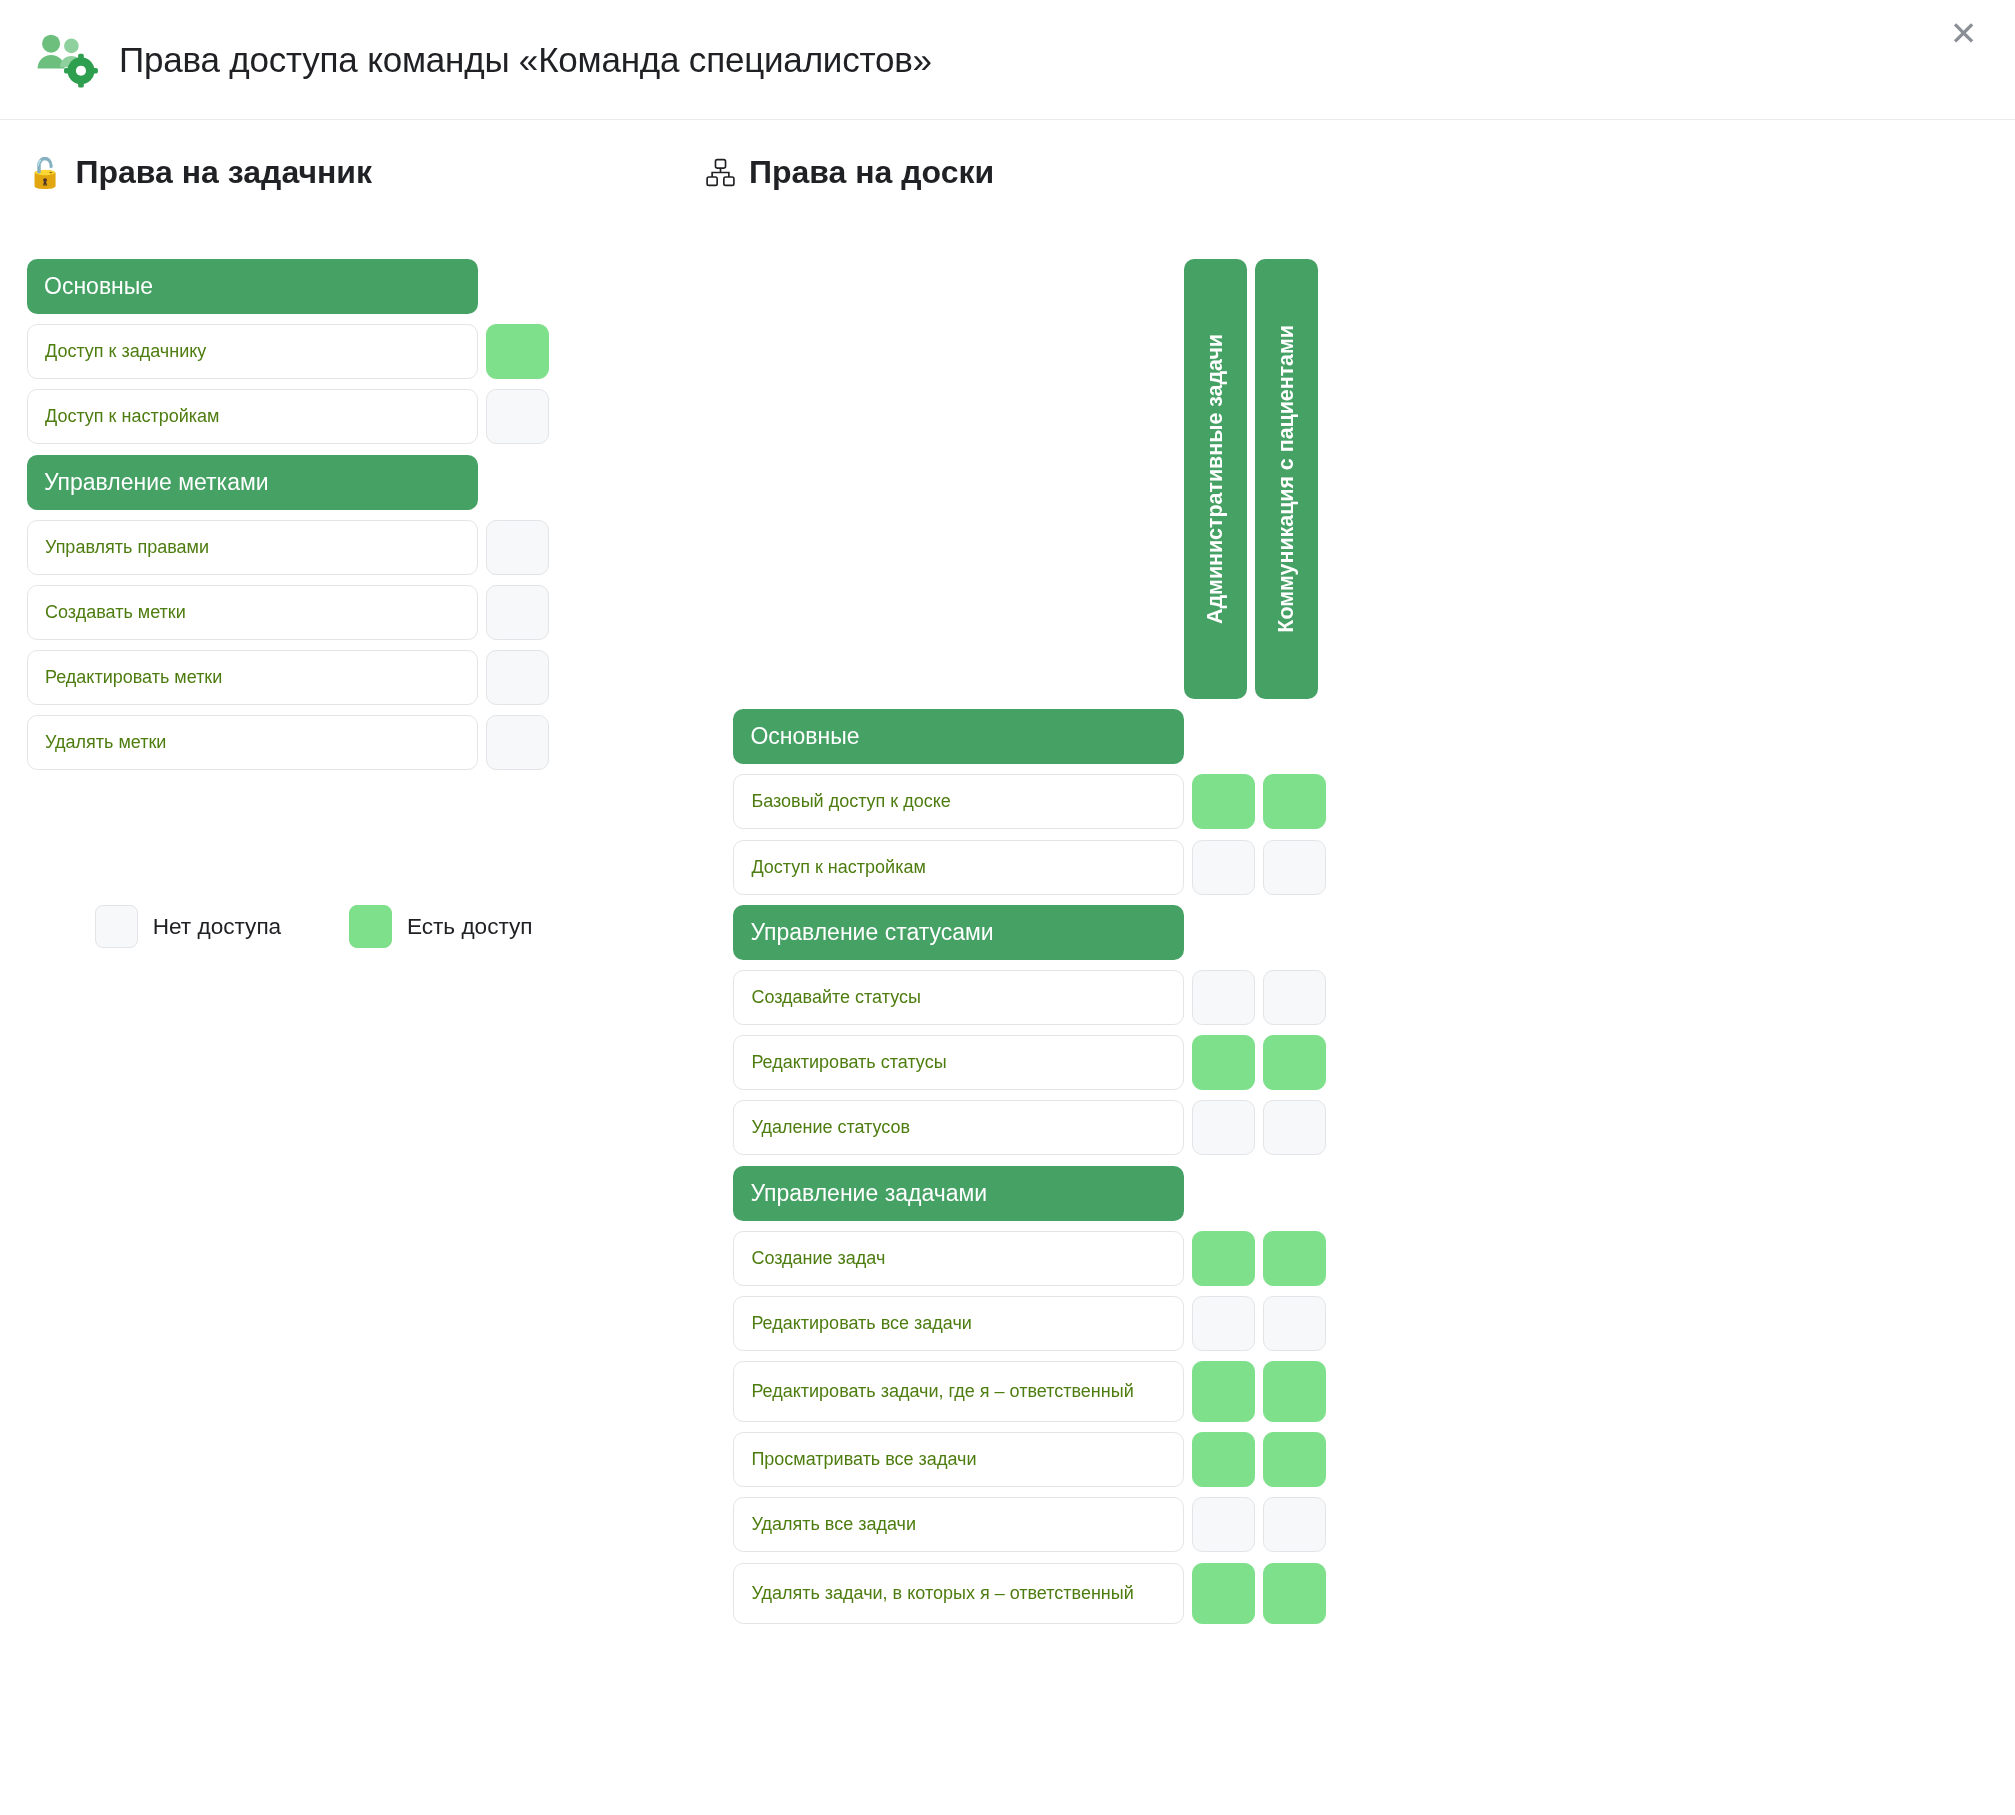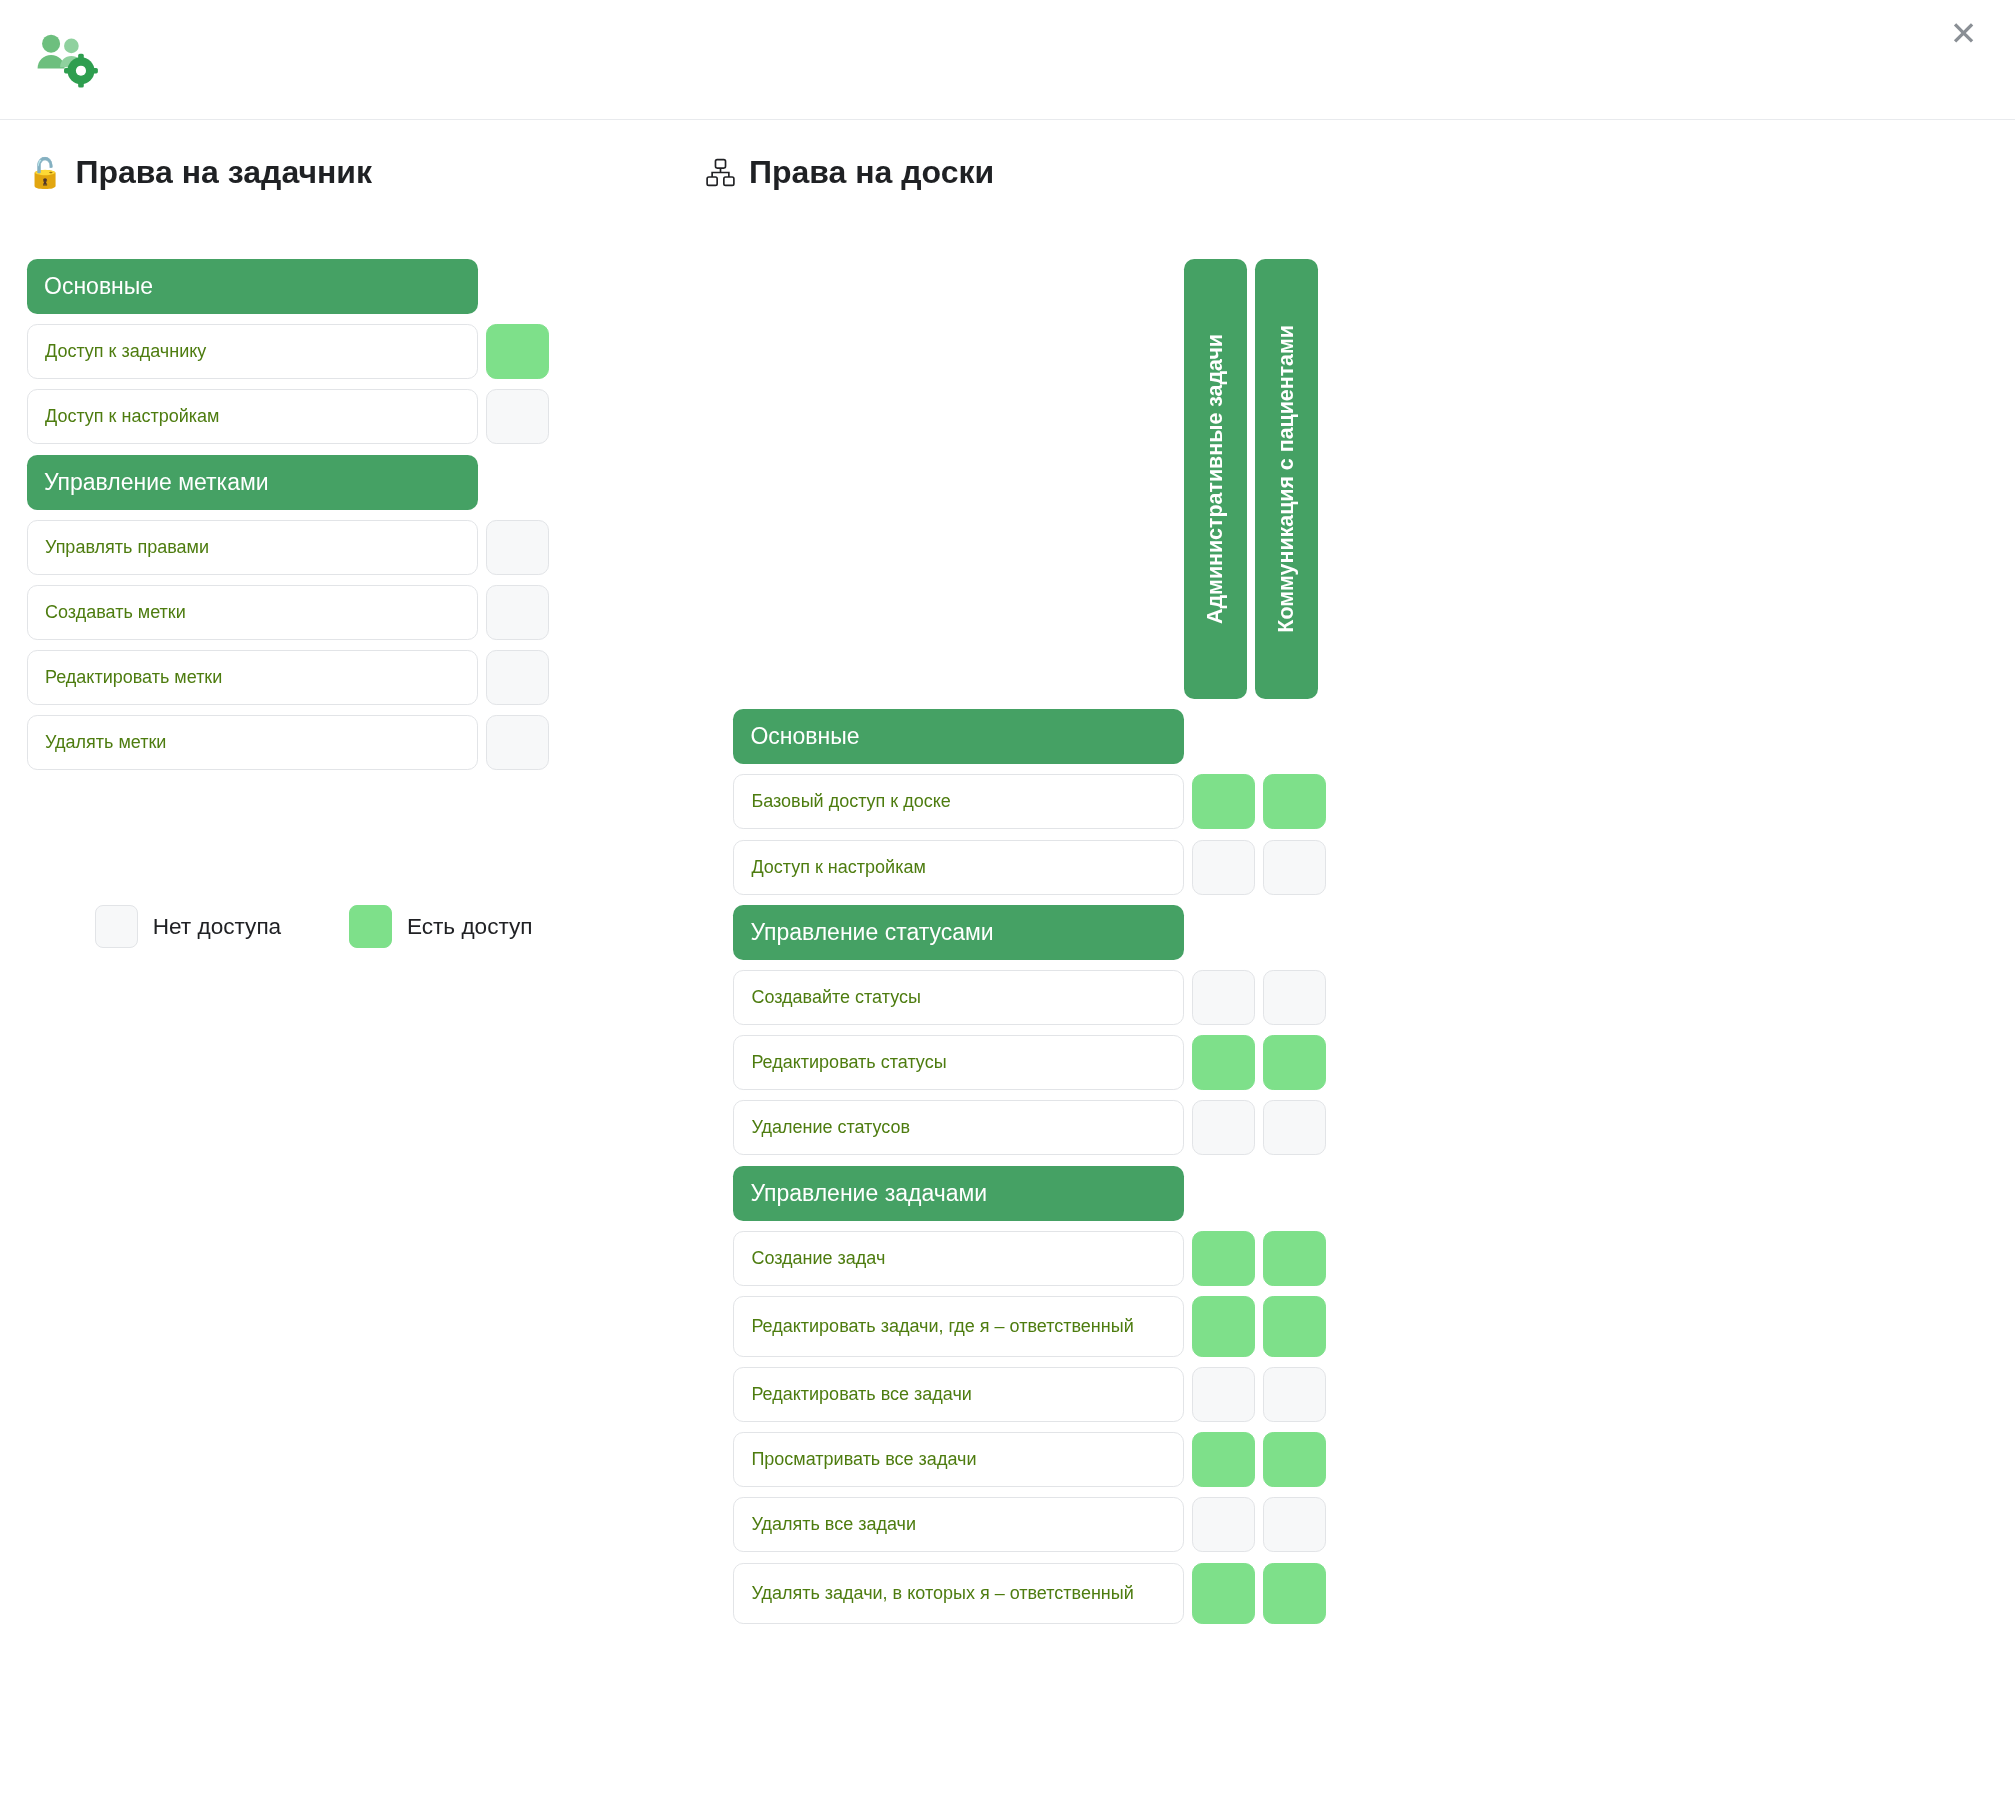"Права доступа команды «Команда" div.header-title { html: none -> <div>Права доступа команды «Команда специалистов»</div> }
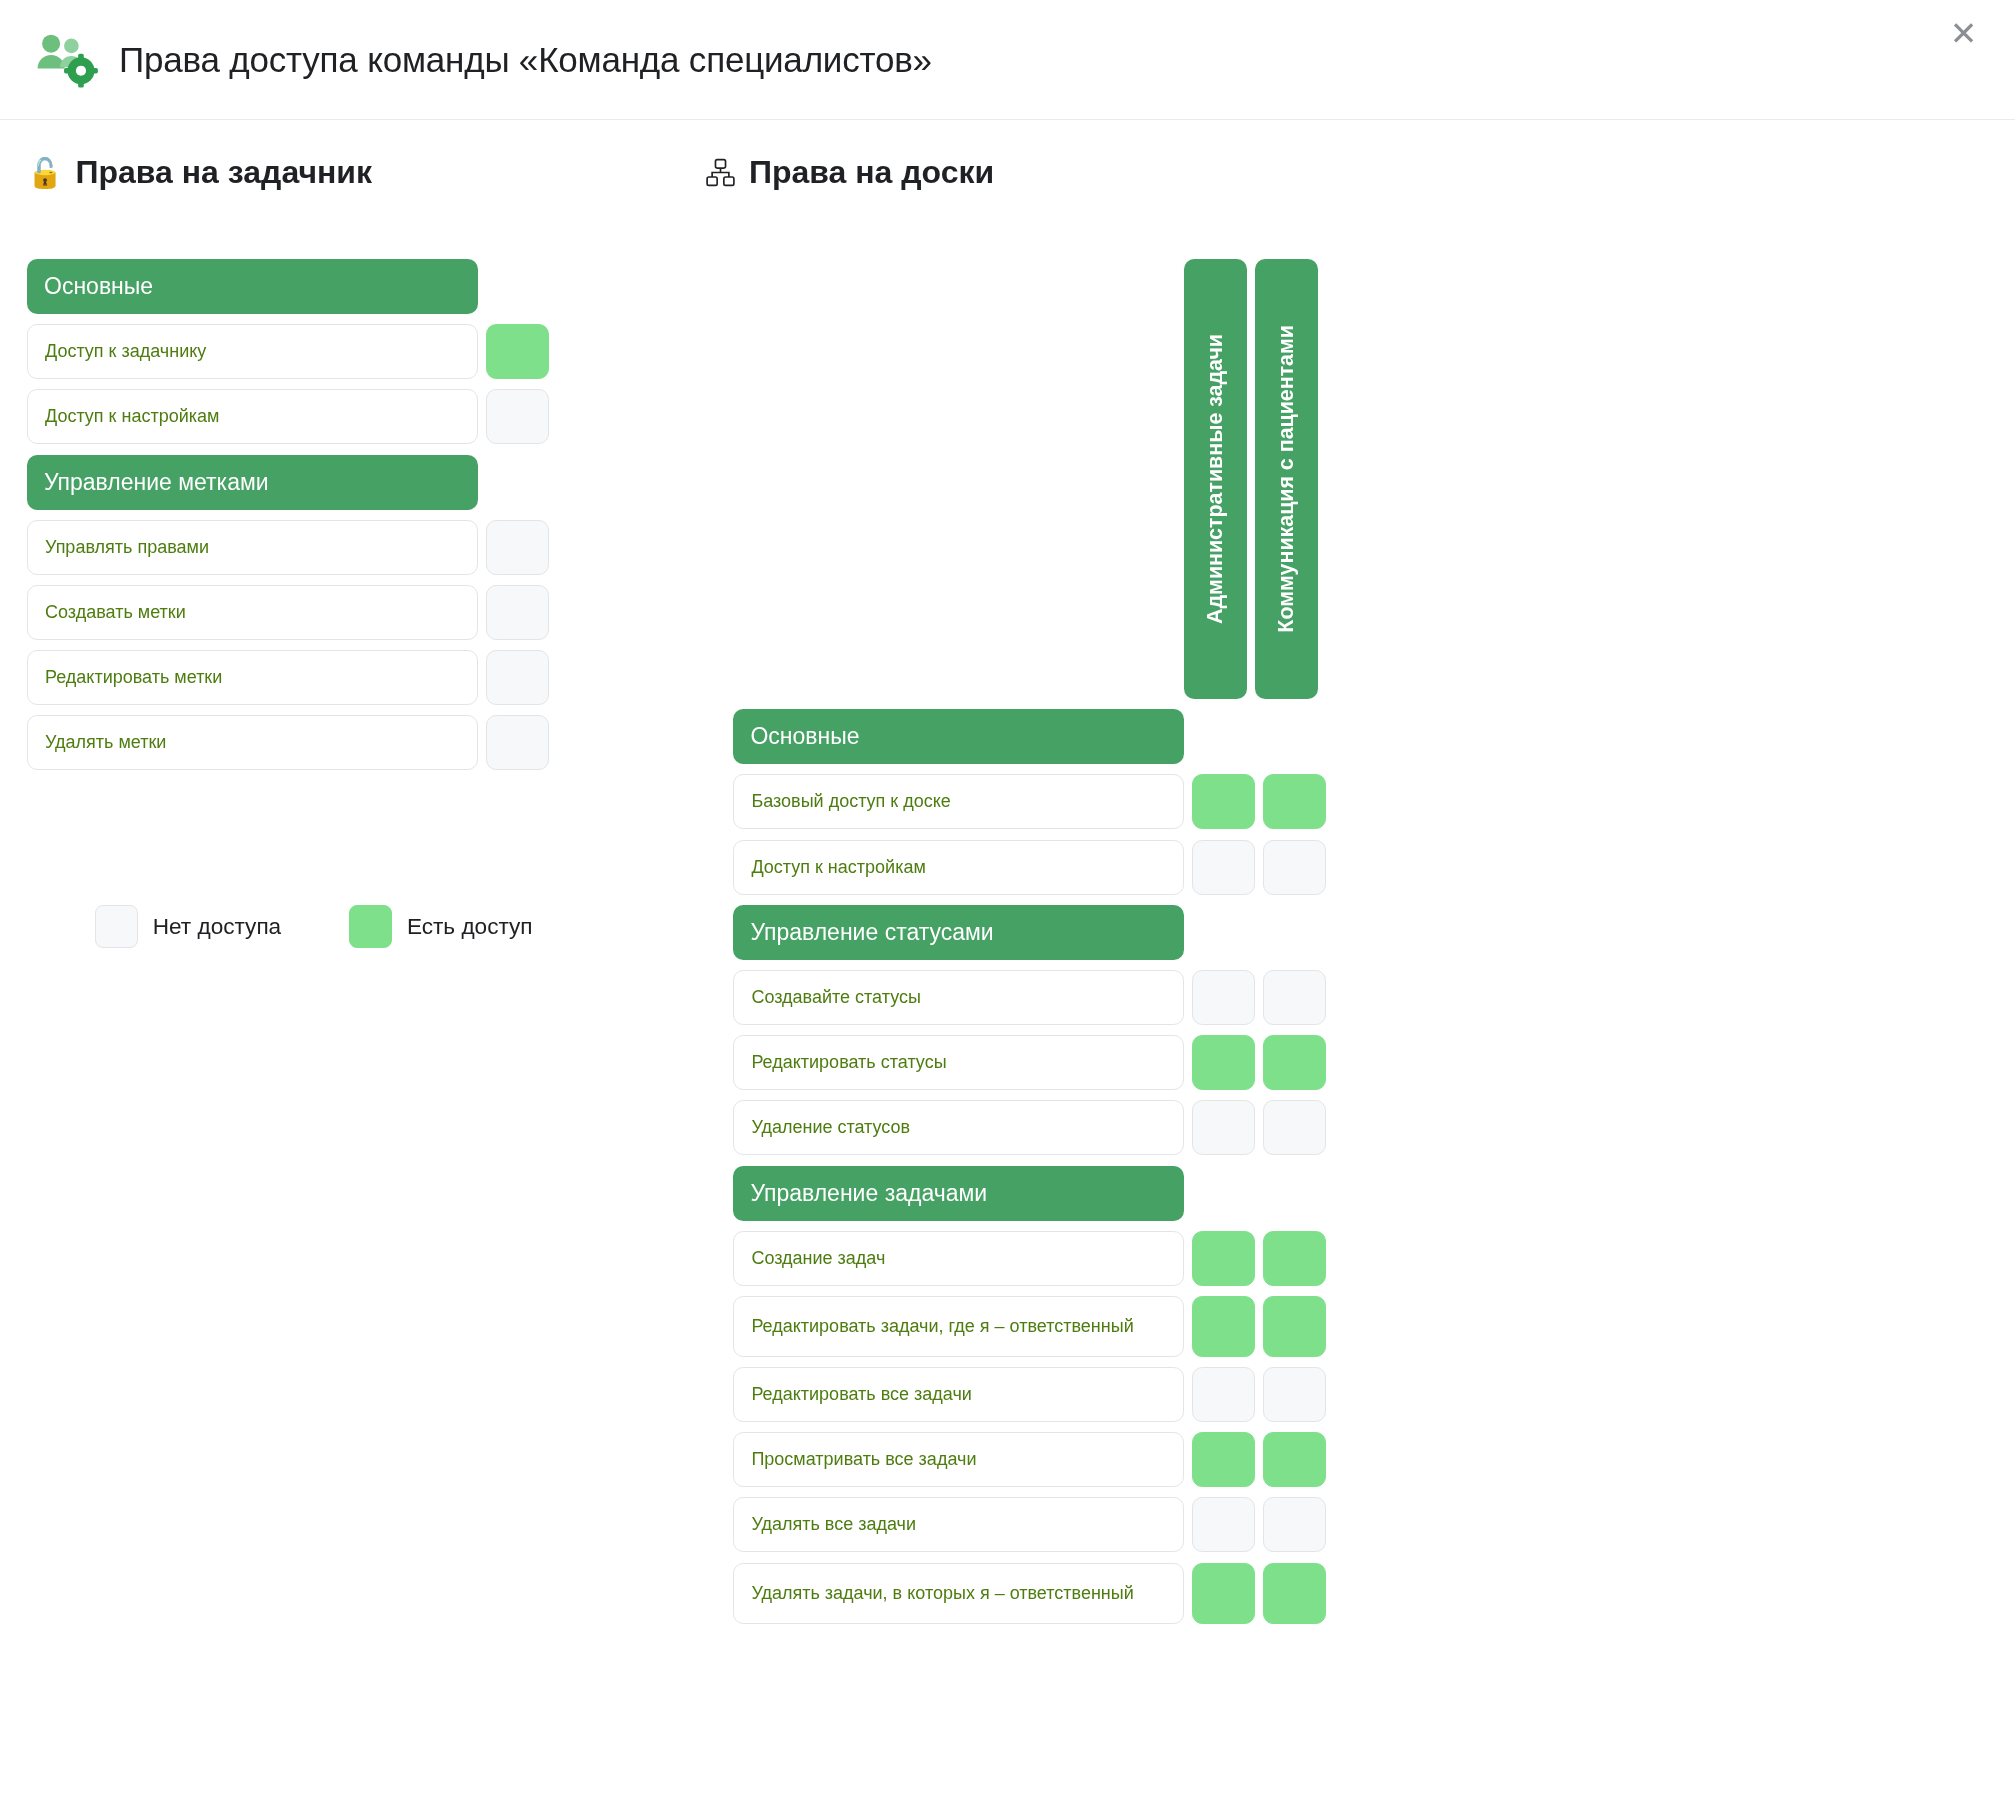"Редактировать задачи, где я –" div.row { order: before "Редактировать все задачи" -> after "Редактировать все задачи" }
